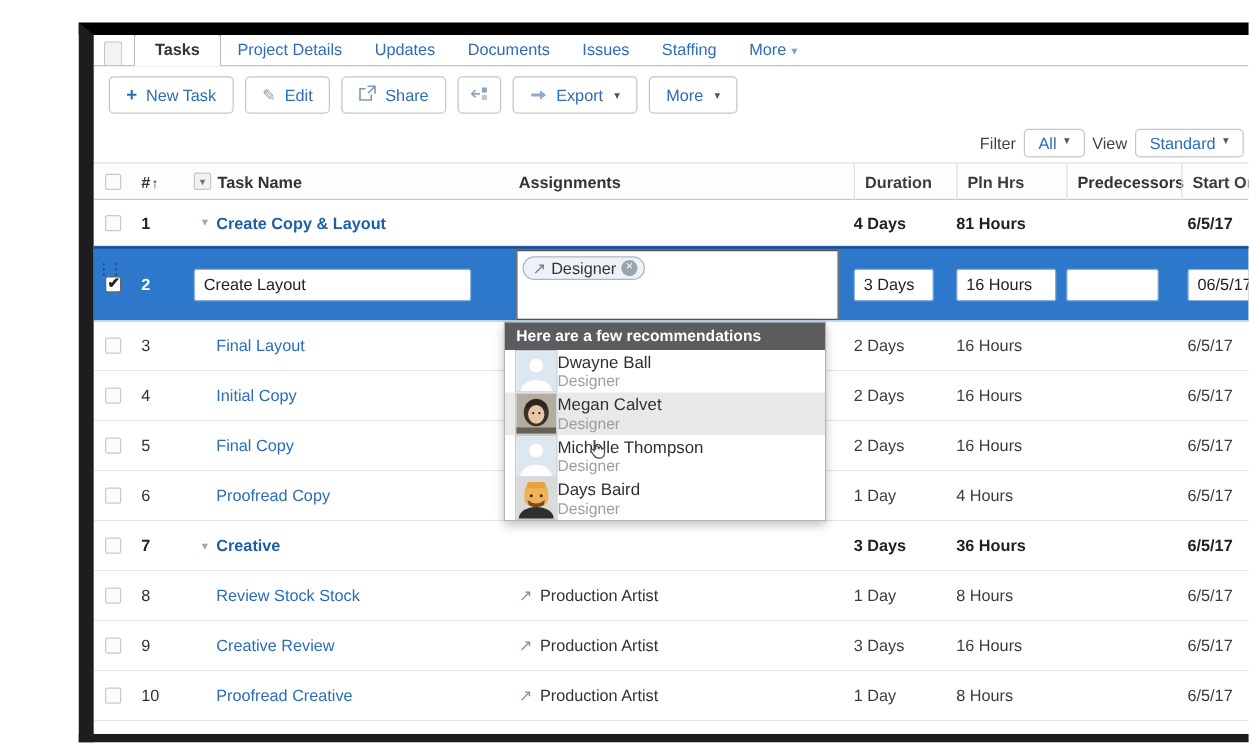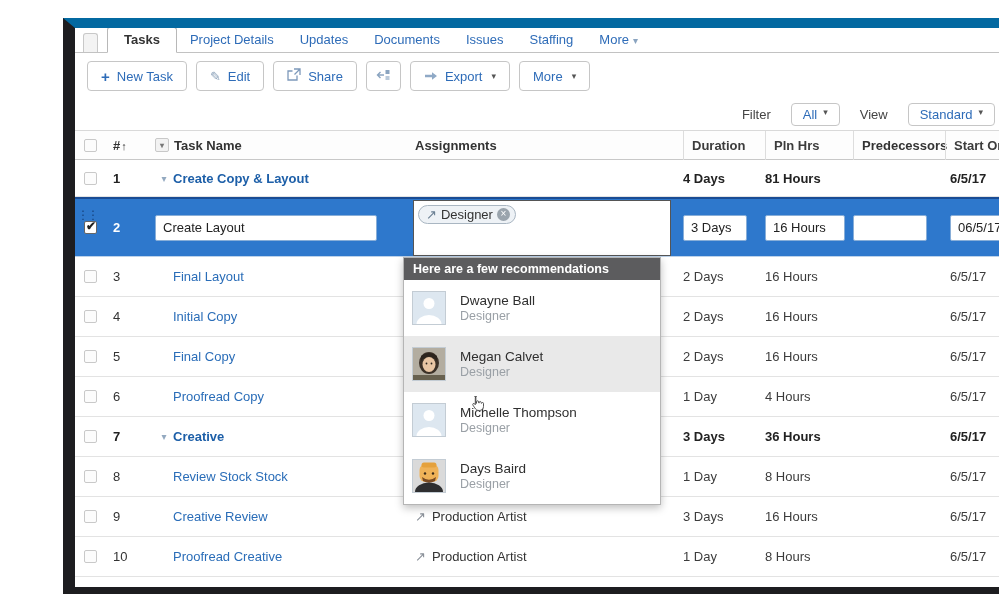"Tasks" .frame { border-top: 10px solid #0369a1 -> 10px solid #000000 }
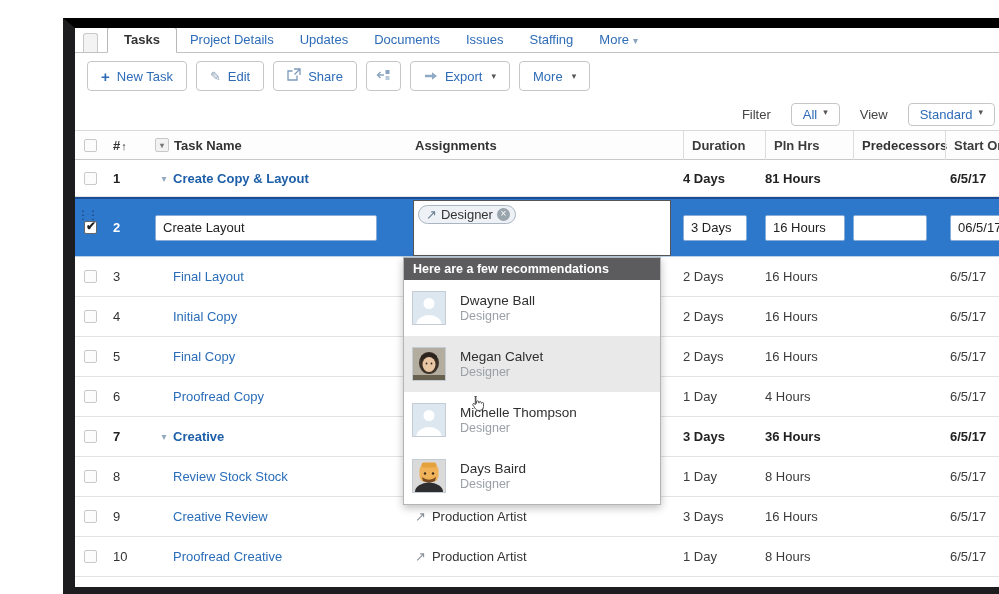"Filter" .filterbar { gap: 20px -> 6px }
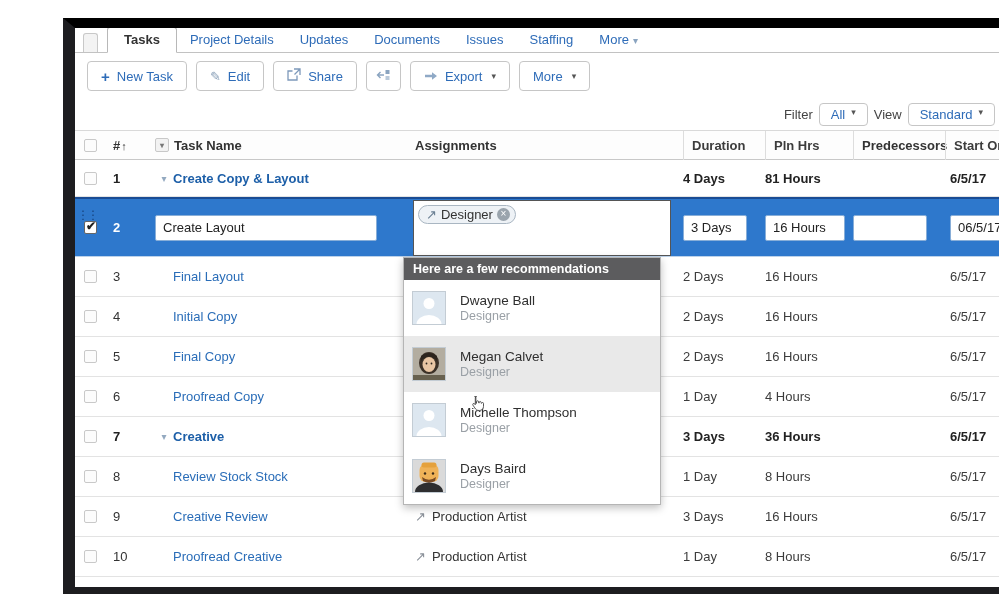"Dwayne Ball" .reco-item { gap: 14px -> 0; height: 56px -> 34px }
